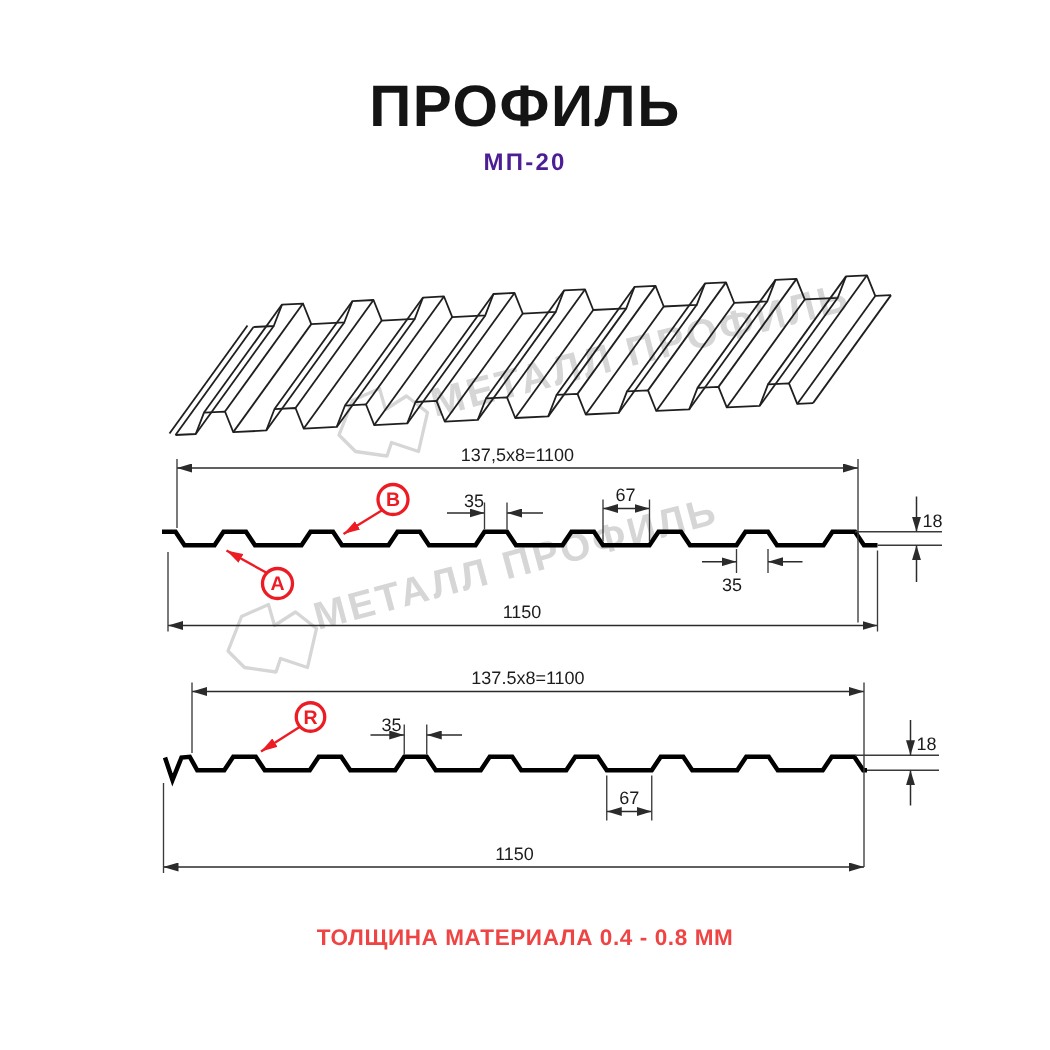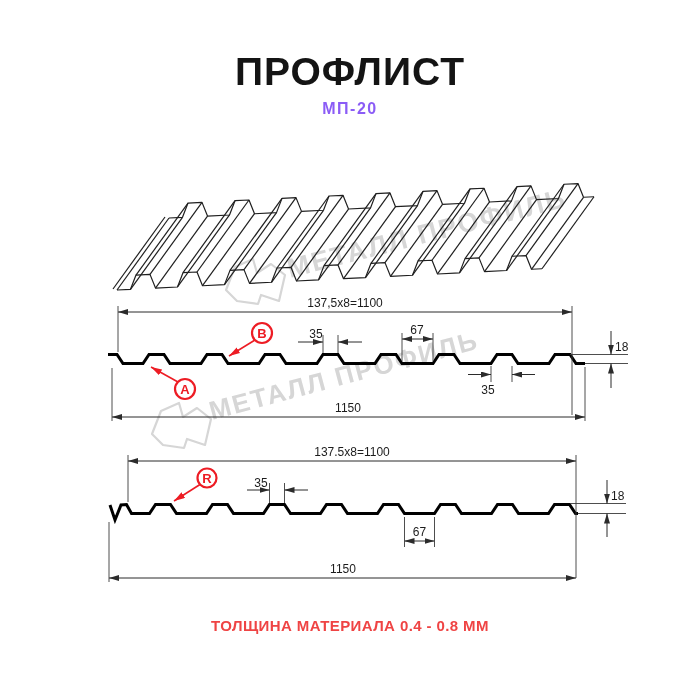"ПРОФЛИСТ" div.title { text: ПРОФЛИСТ -> ПРОФИЛЬ }
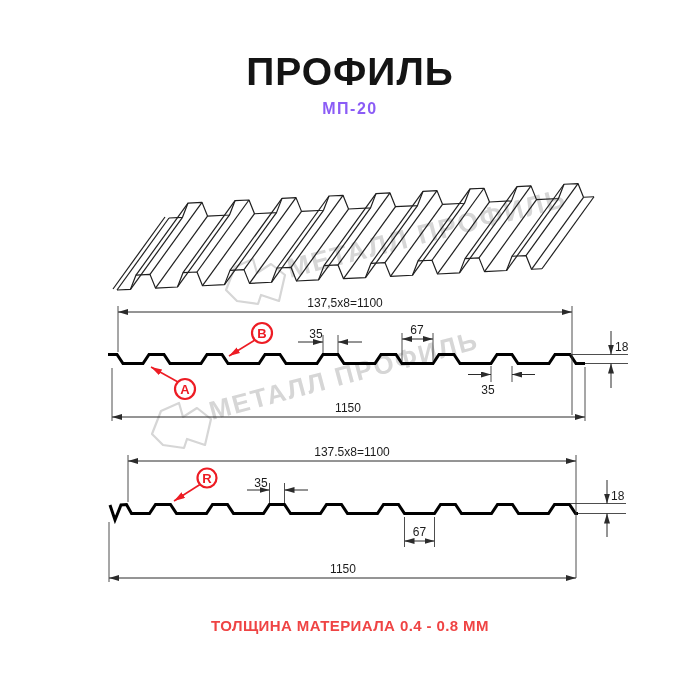"МП-20" .subtitle { color: #8b5cf6 -> #4c1d95 }
